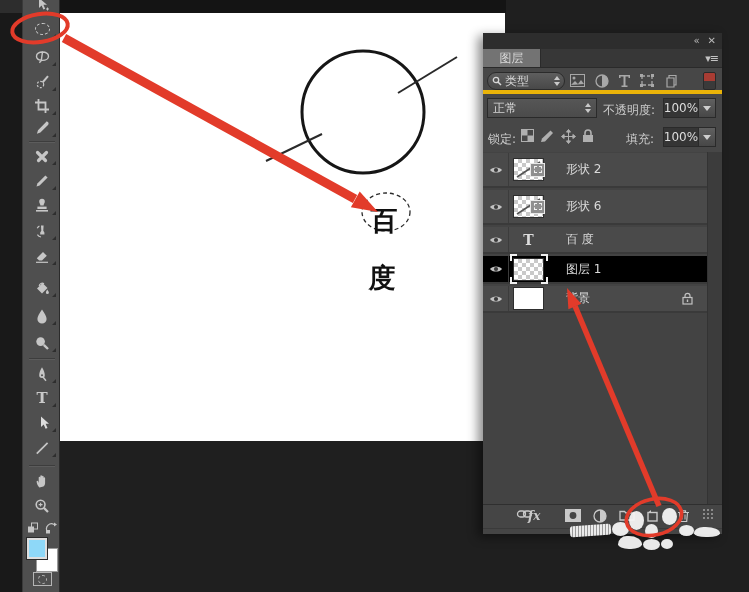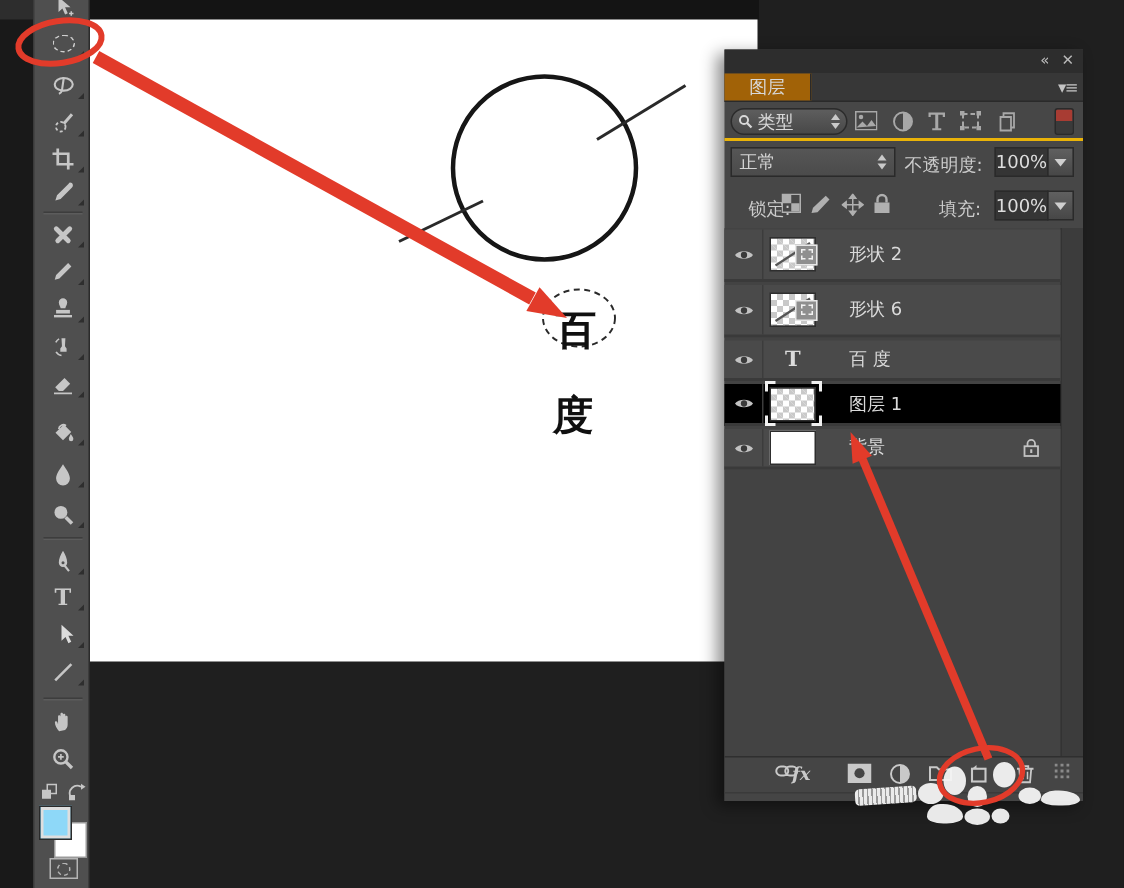"图层" .p-tab { background: #a16207 -> #737373 }
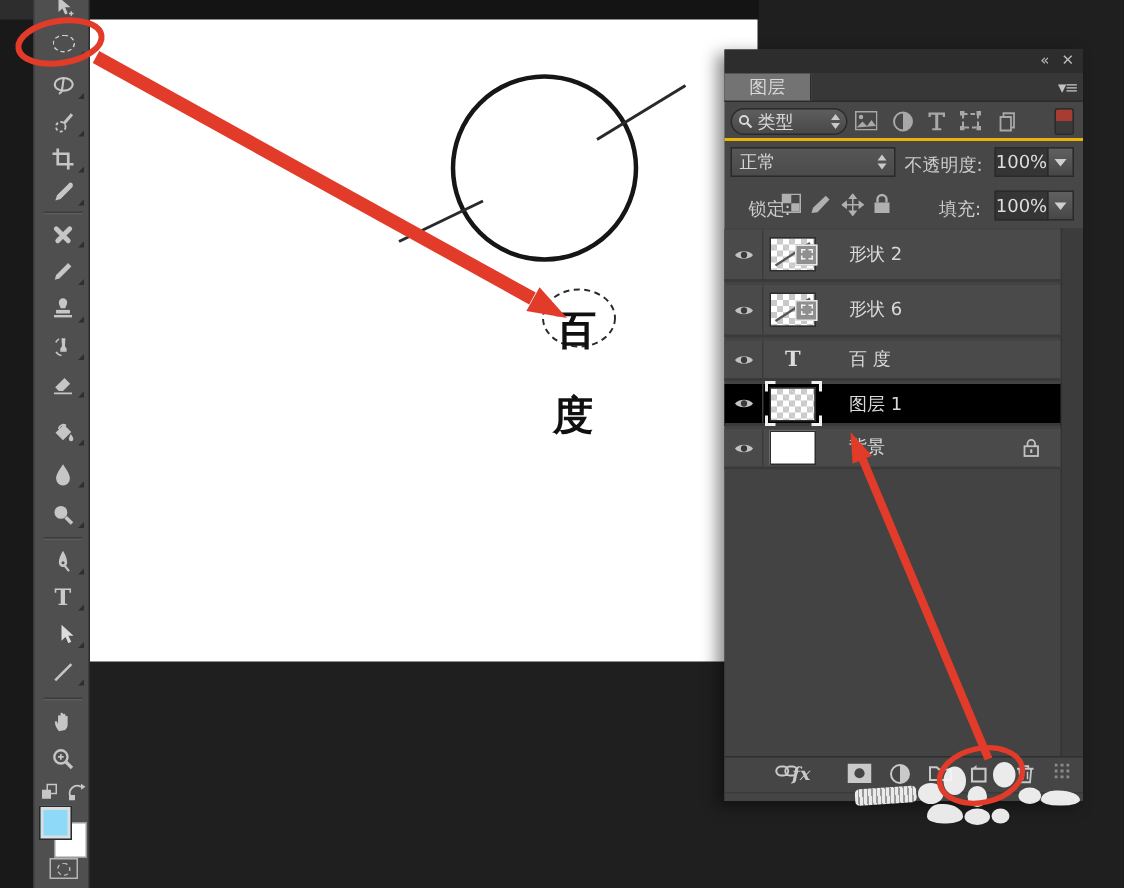"类型" .p-filter { border-bottom: 2px solid #eab308 -> 4px solid #eab308 }
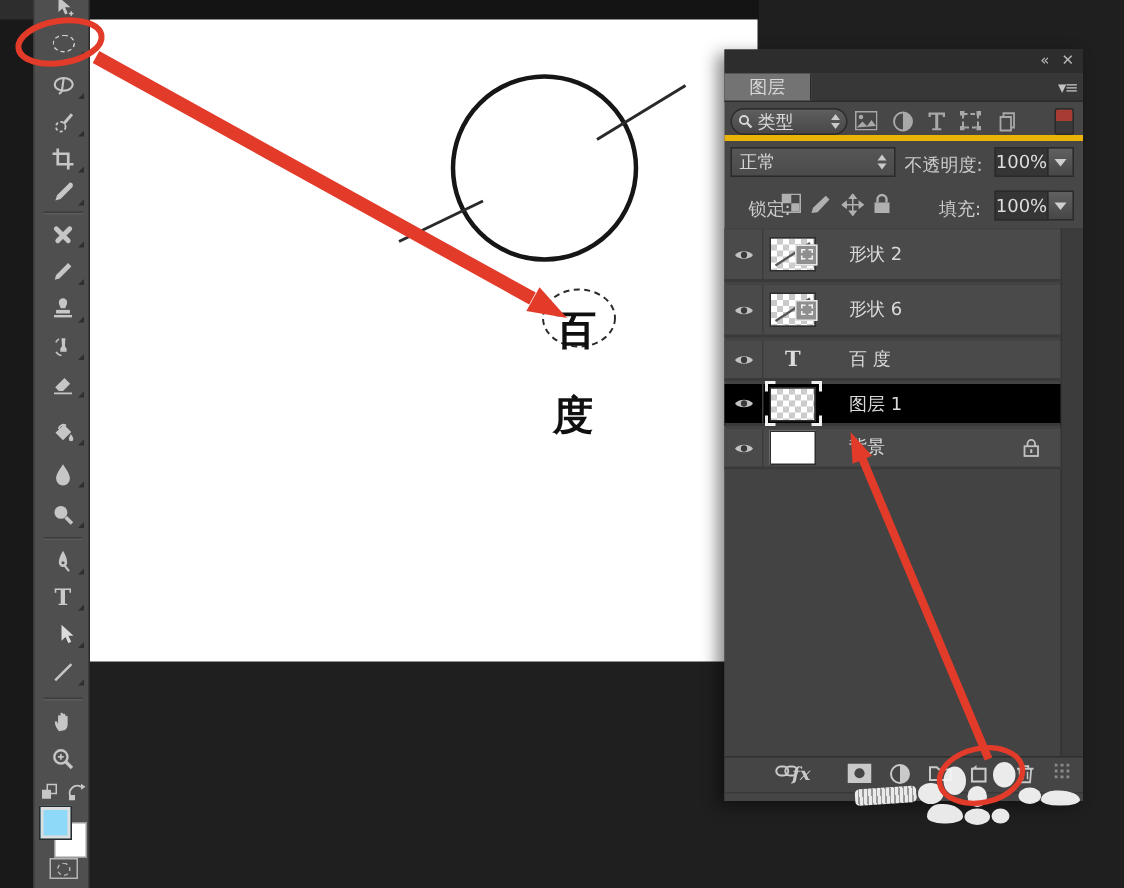"锁定:" span.plabel { left: 16px -> 5px }
